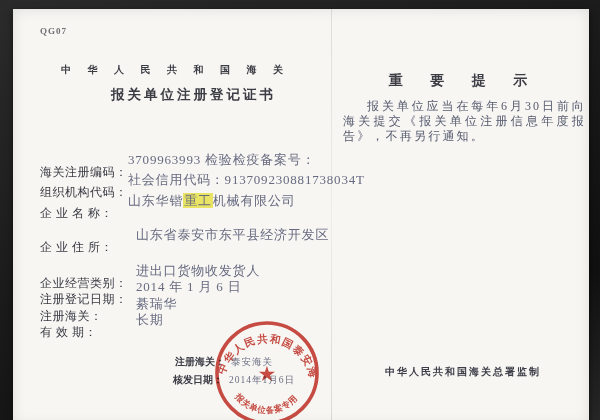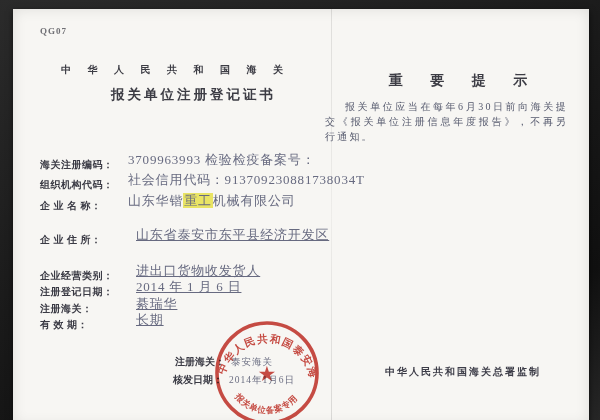"报关单位应当在每年6月30日前向海关提交《报关单位注册信息年度报告》，不再另行通" .notice-body { font-size: 10px -> 12px; left: 312px -> 330px }
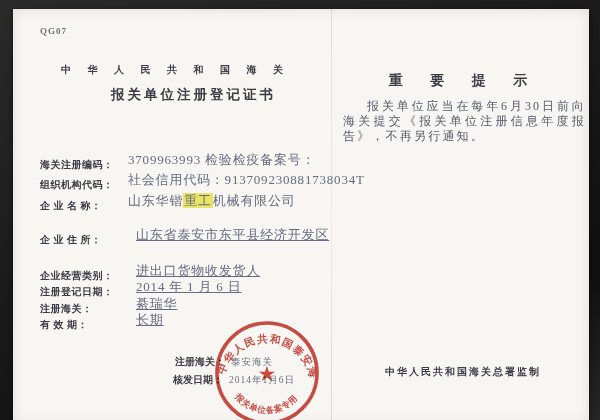"海关注册编码：" .row .lbl { font-size: 10px -> 12px; font-weight: bold -> normal; top: 8px -> 14px }
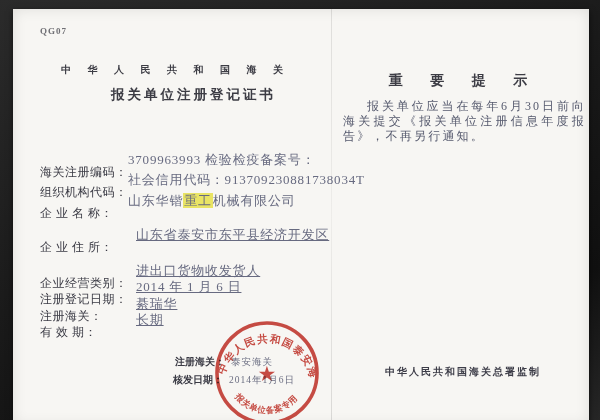"山东省泰安市东平县经济开发区" .row.wide .val { text-decoration: underline -> none }
